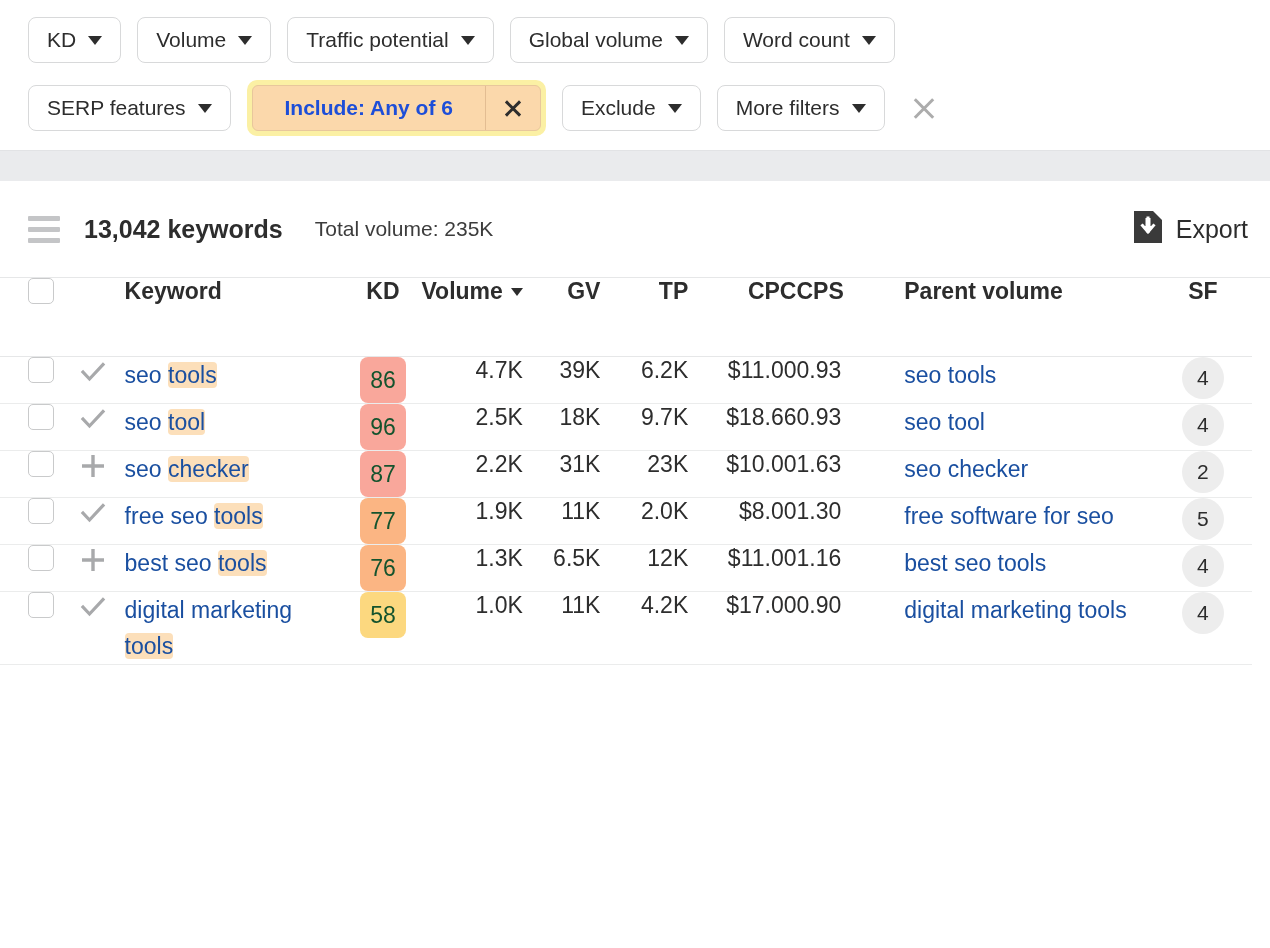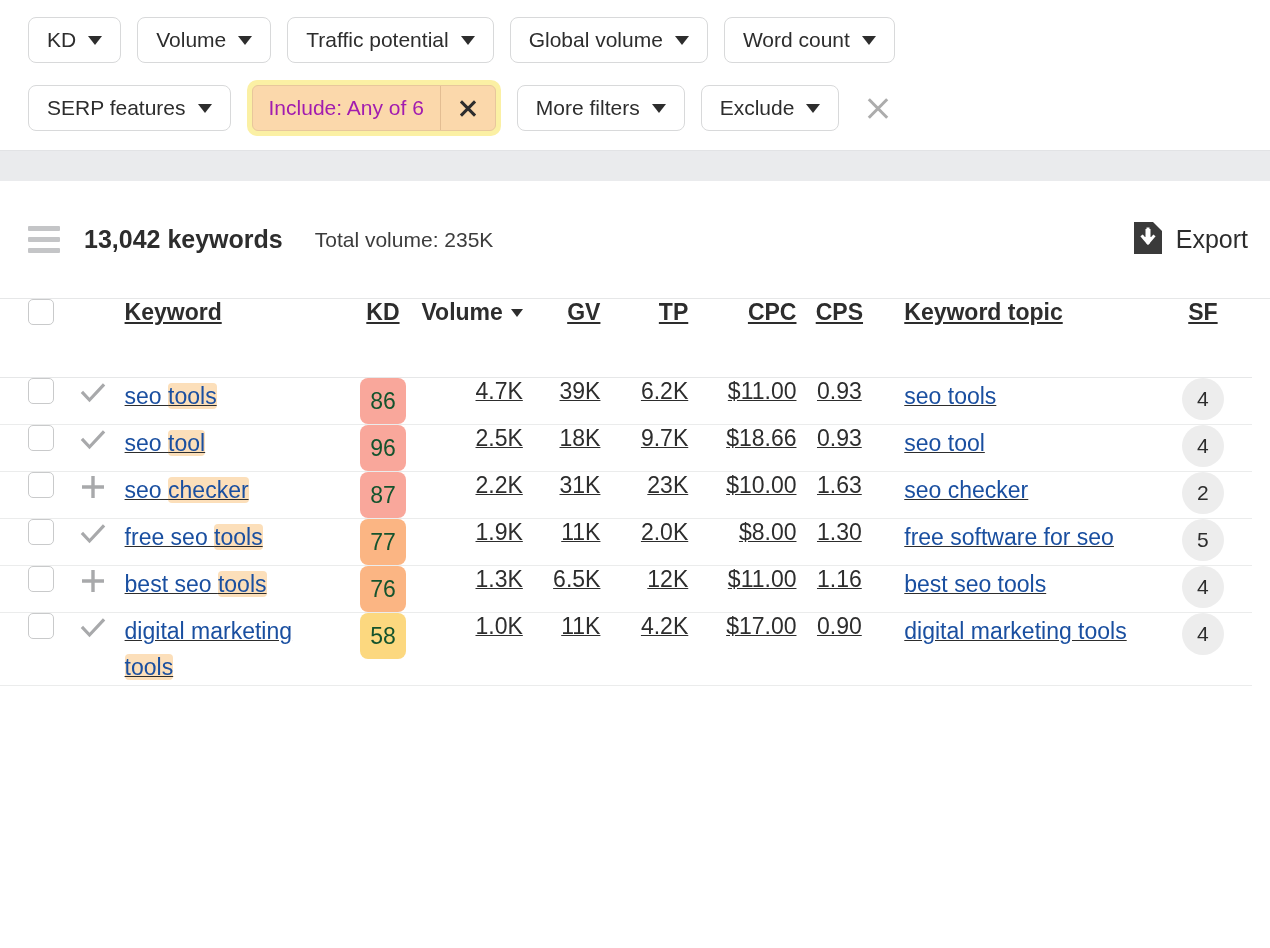"Include: Any of 6" .pill-label { color: #a21caf -> #1d4ed8; font-weight: none -> bold; padding: 0 16px -> 0 32px }
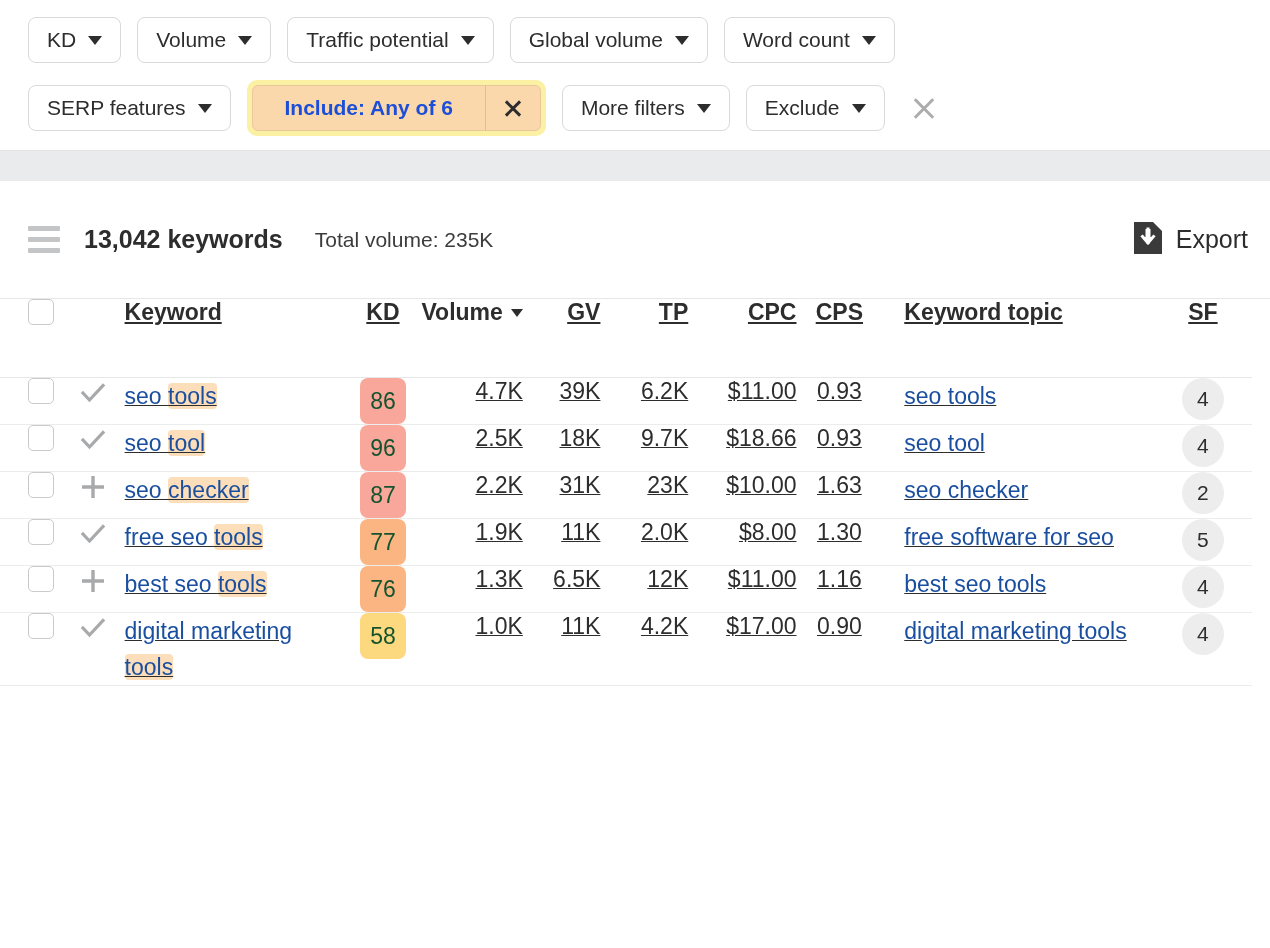"More filters" div.filter-btn { order: before "Exclude" -> after "Exclude" }
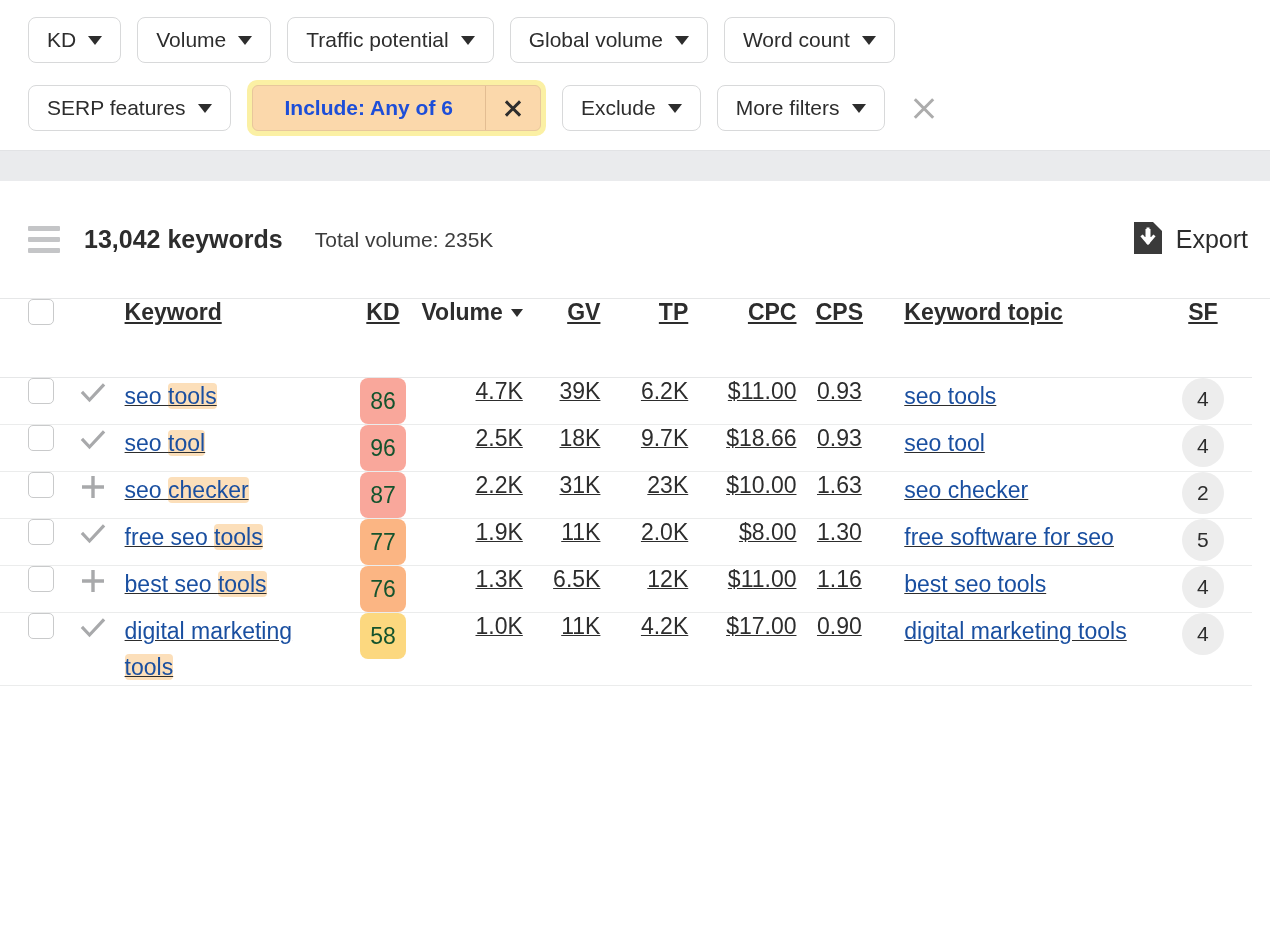"13,042 keywords" .toolbar { height: 118px -> 97px }
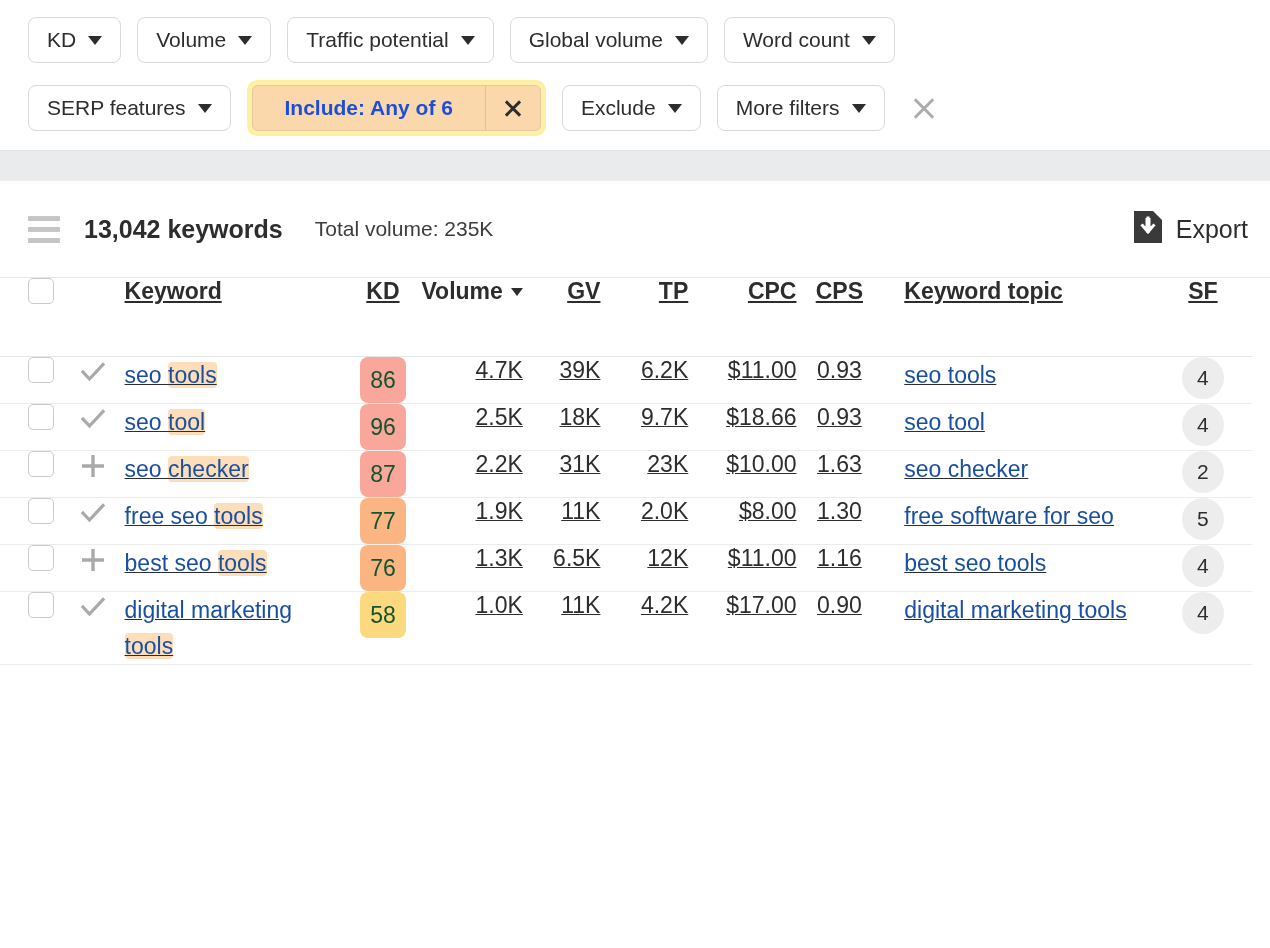"Keyword" table.kw { text-decoration: underline -> none }
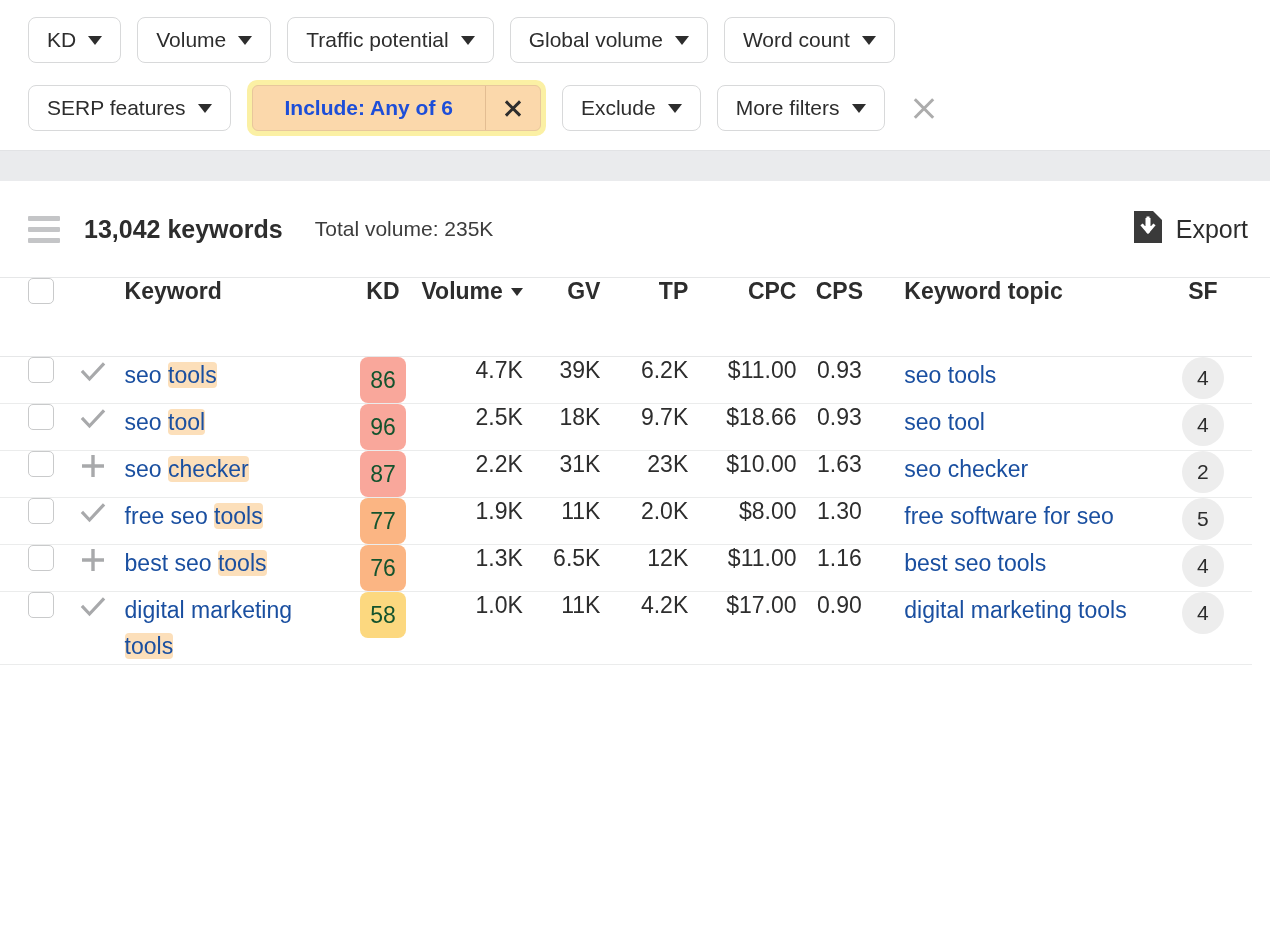"CPS" .c-cps { text-align: center -> left }
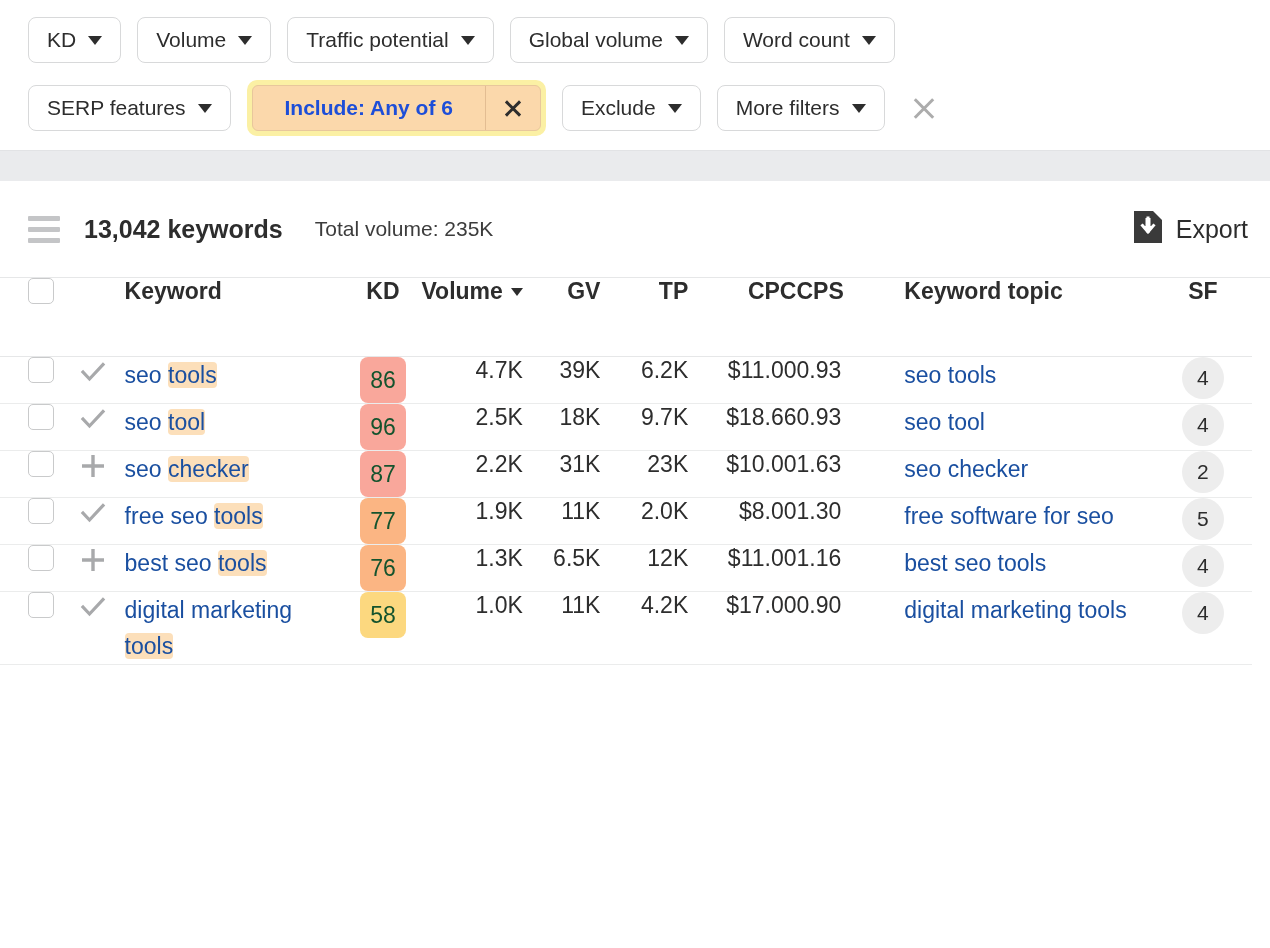"Keyword topic" th.c-parent { text: Keyword topic -> Parent volume }
